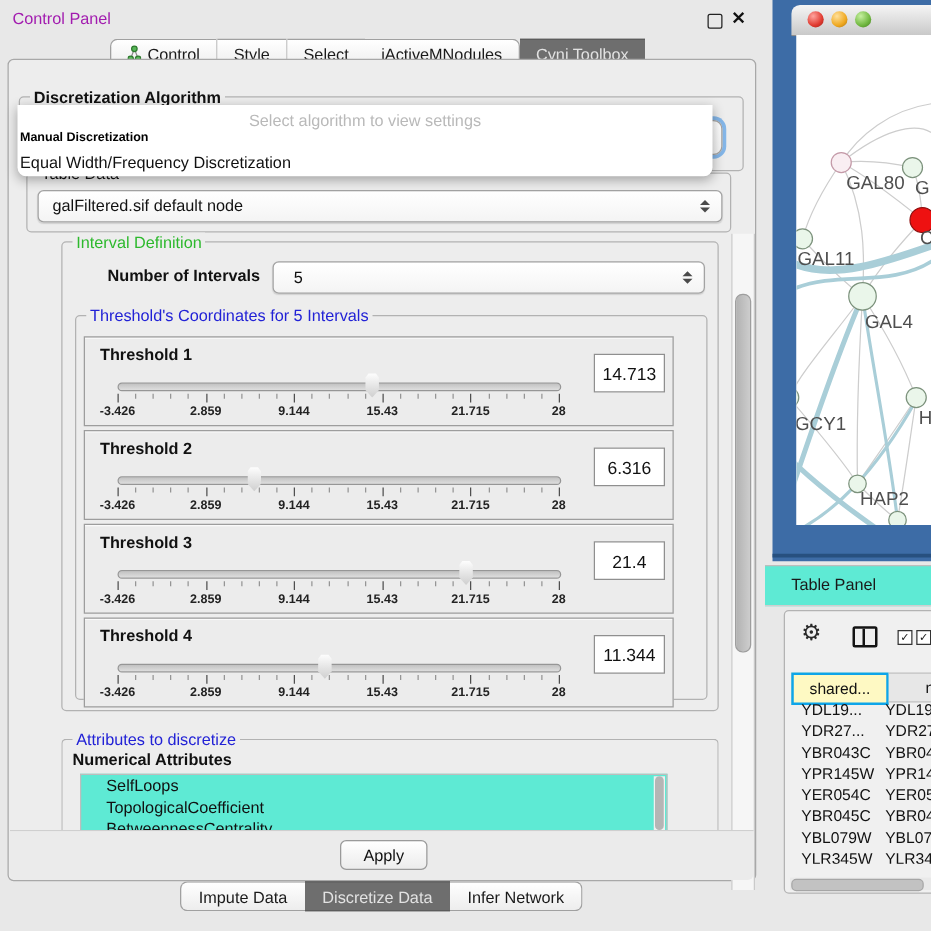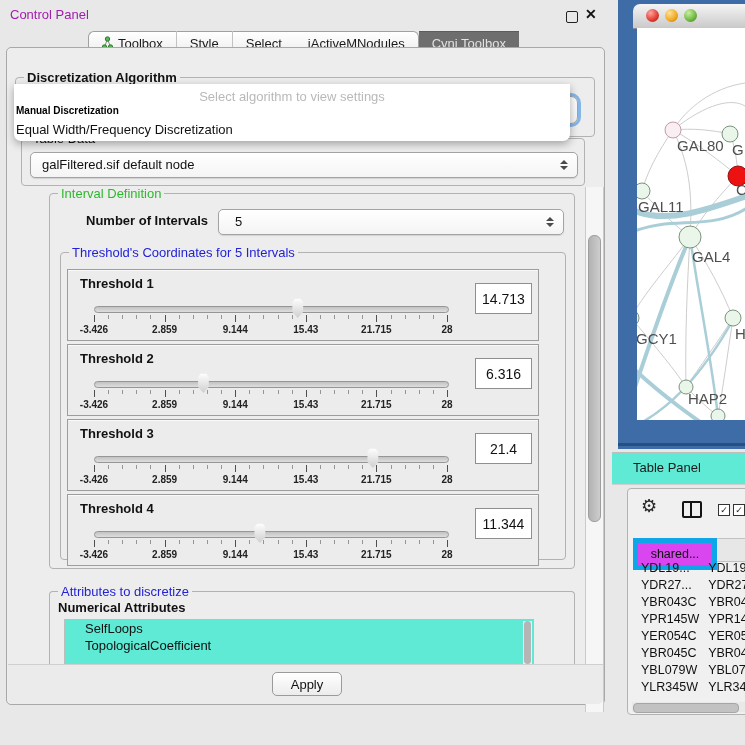"Toolbox" span { text: Toolbox -> Control }
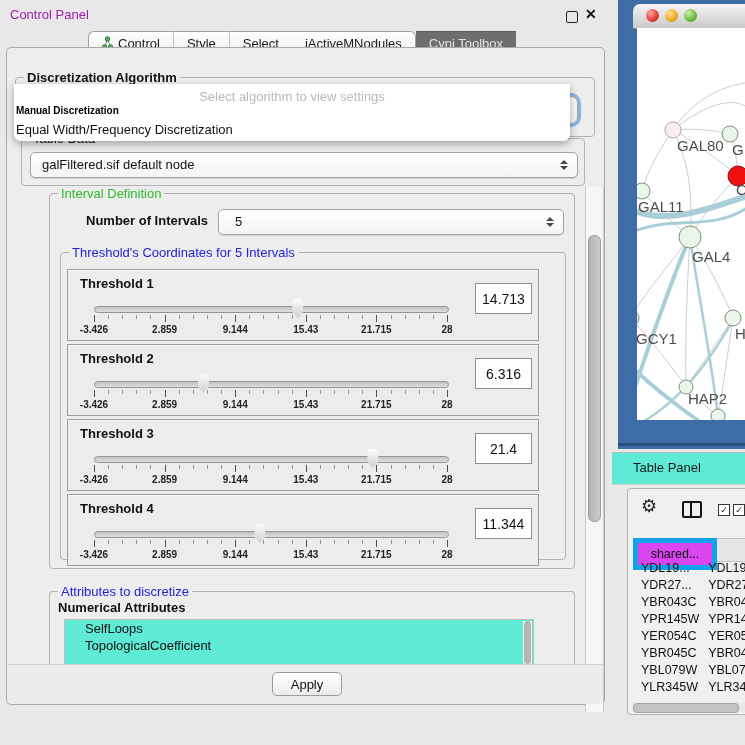"shared..." .th-cell.sel { background: #d946ef -> #fef9c3; border: 5px solid #0ea5e9 -> 2px solid #0ea5e9 }
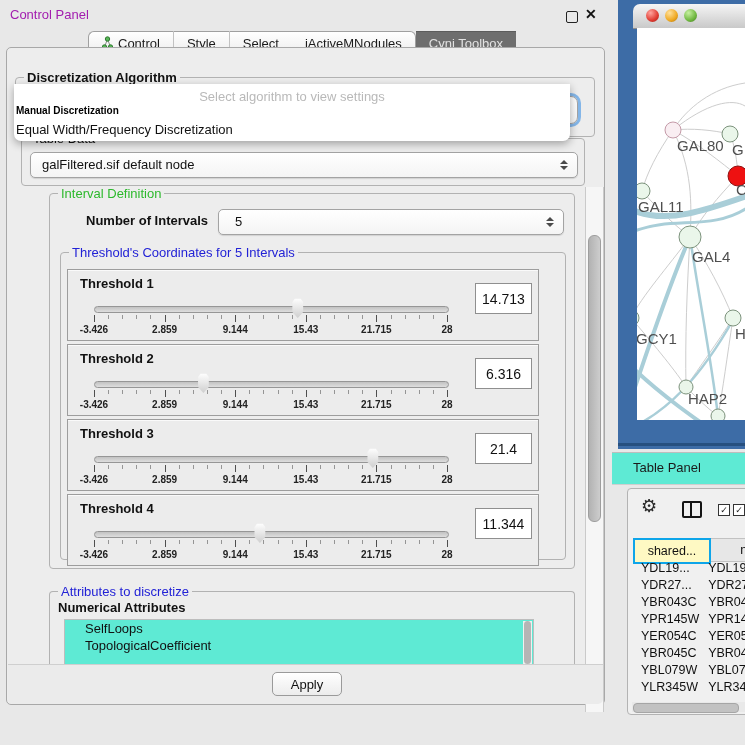"BetweennessCentrality" div.item { html: none -> <div>BetweennessCentrality</div> }
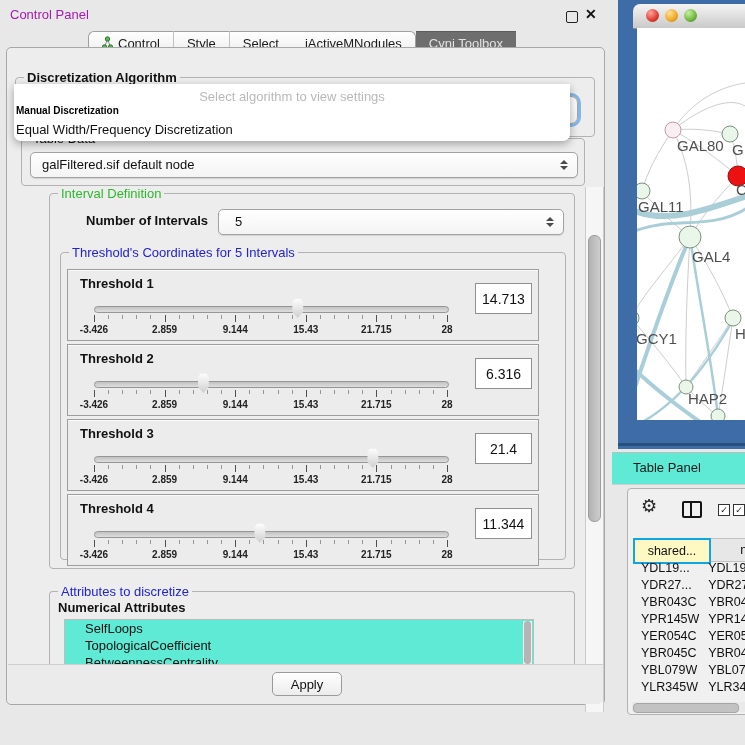"Impute Data" div.abs { html: none -> <div> <div> <span>Impute Data</span> </div> <div> <span>Discretize Data</span> </div> <div> <span>Infer Network</span> </div> </div> }
